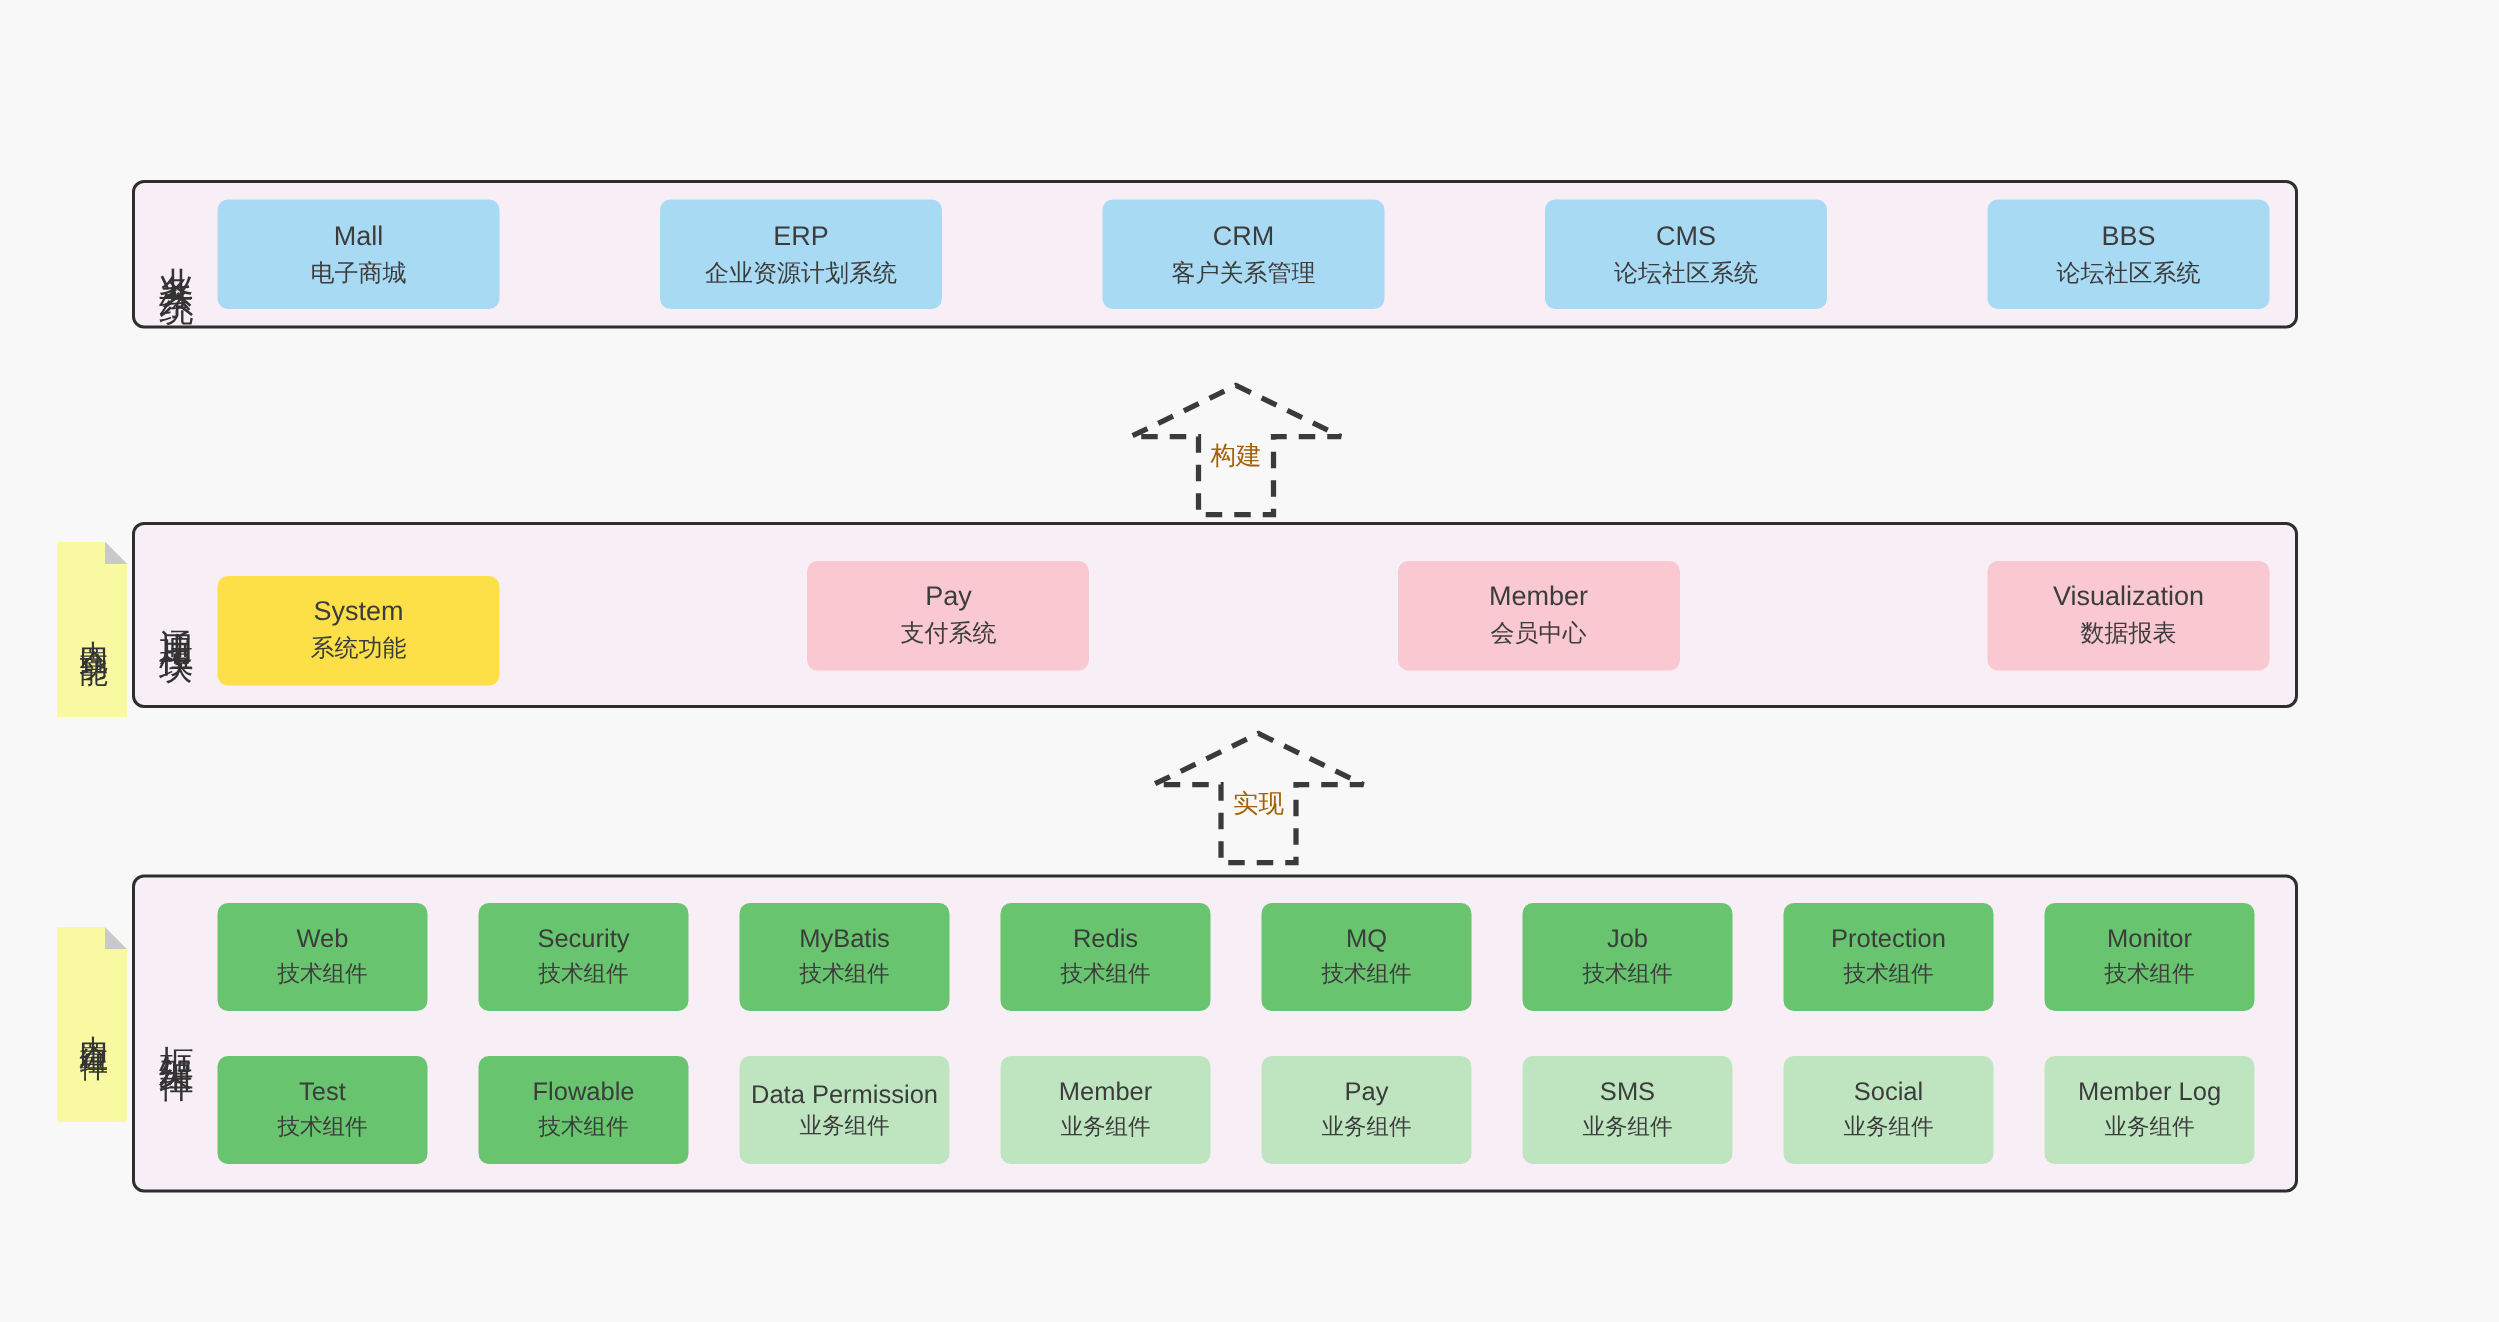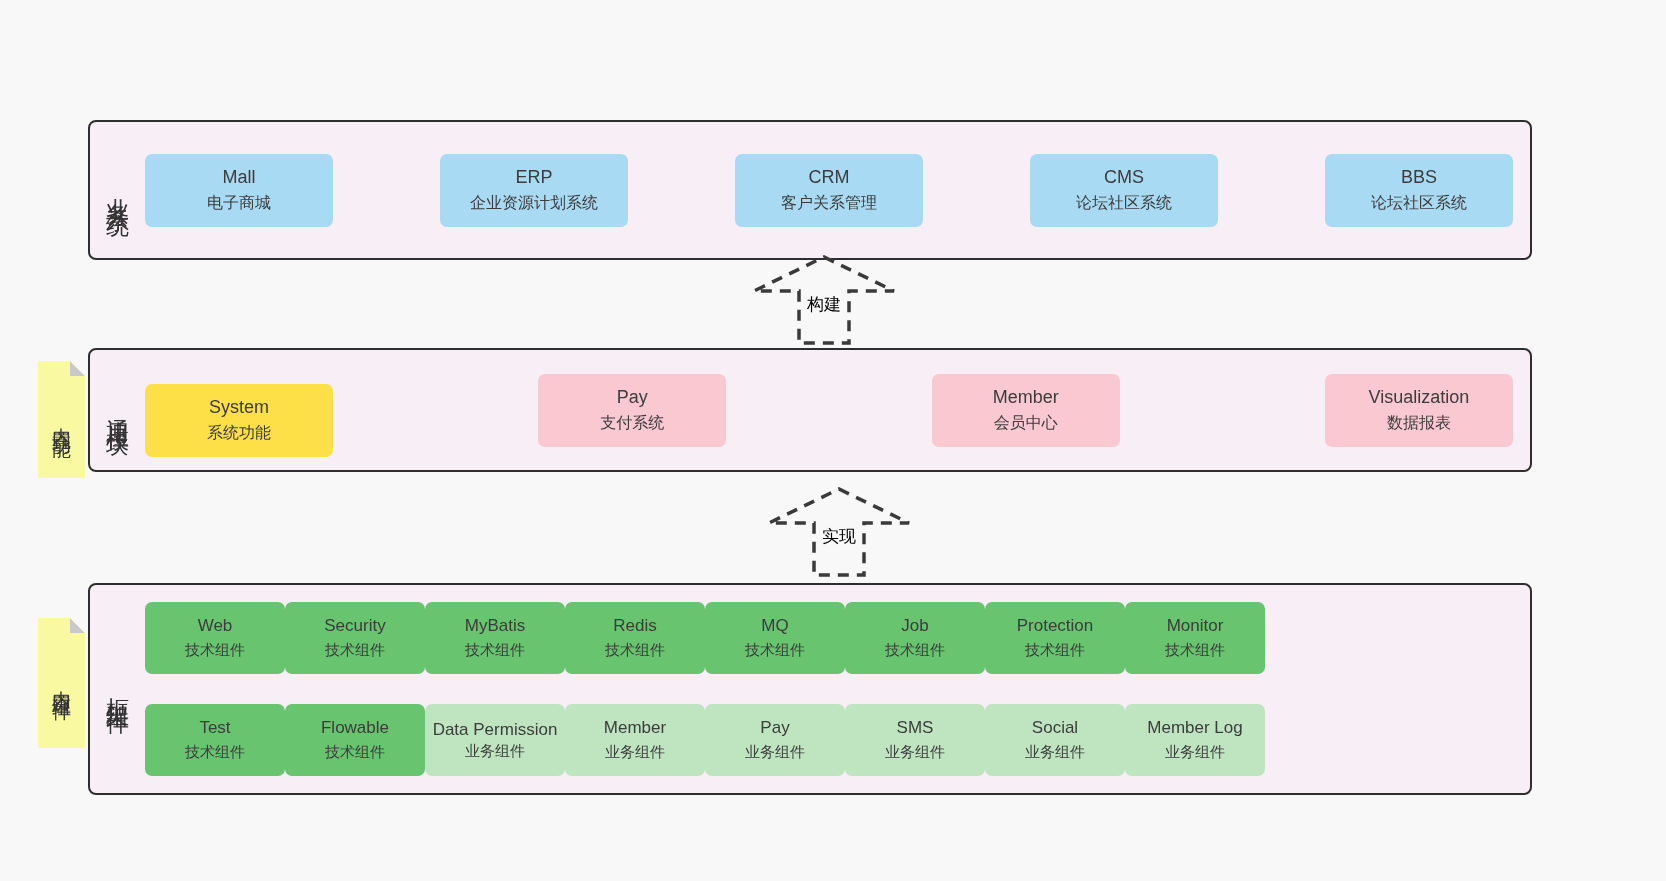"Mall" div.panel { height: 140px -> 99px }
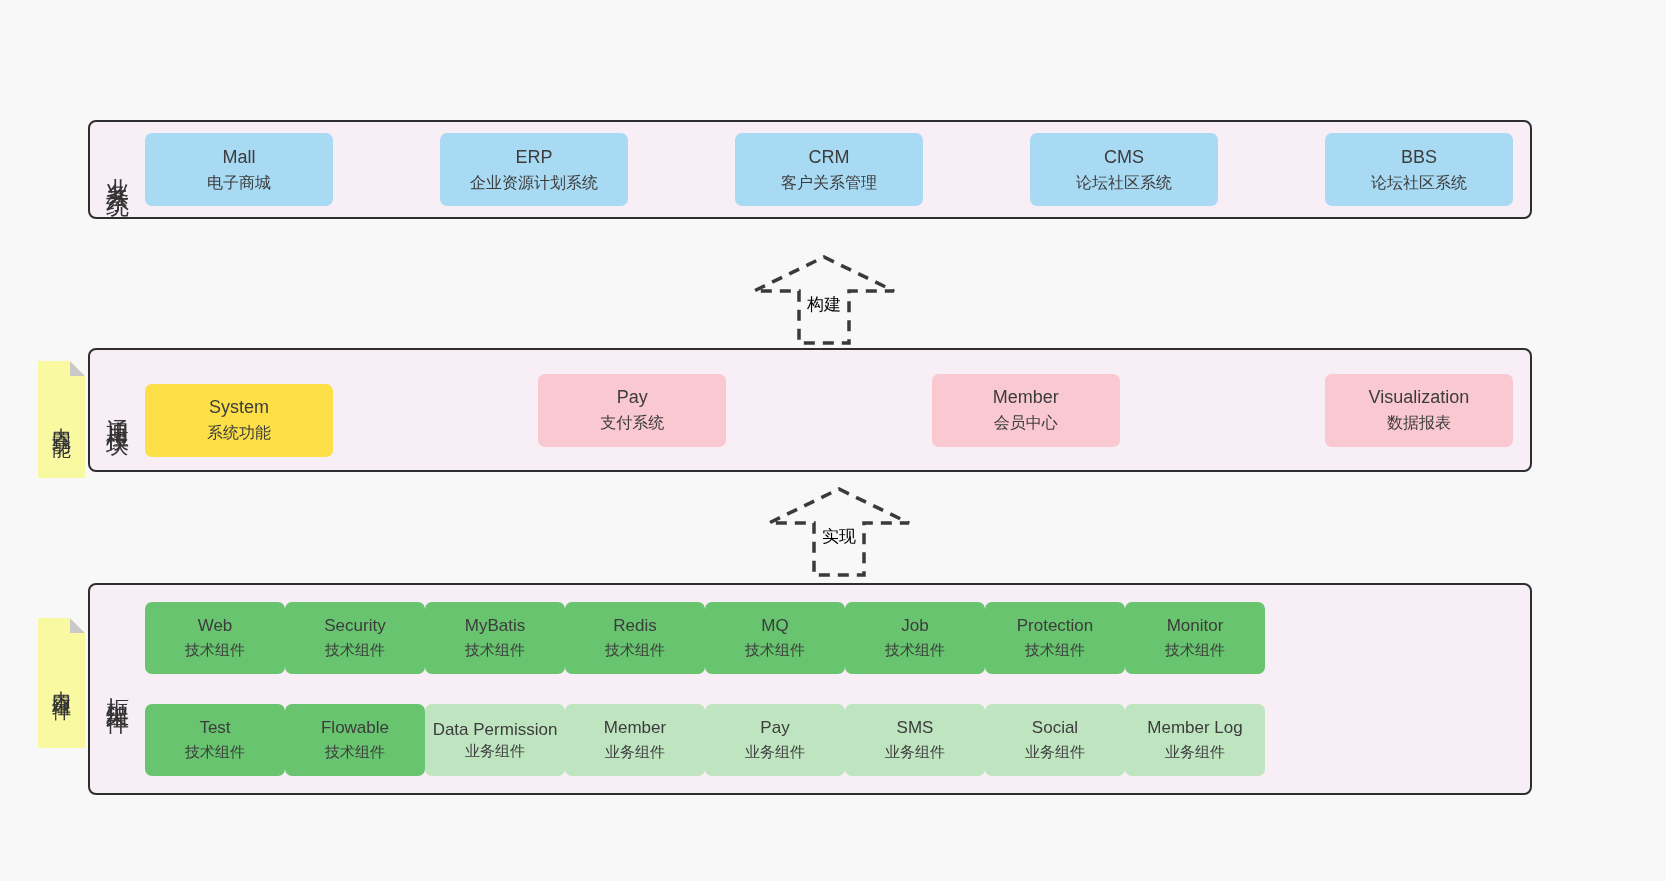"构建" .arrow .arrow-label { color: #000000 -> #a16207 }
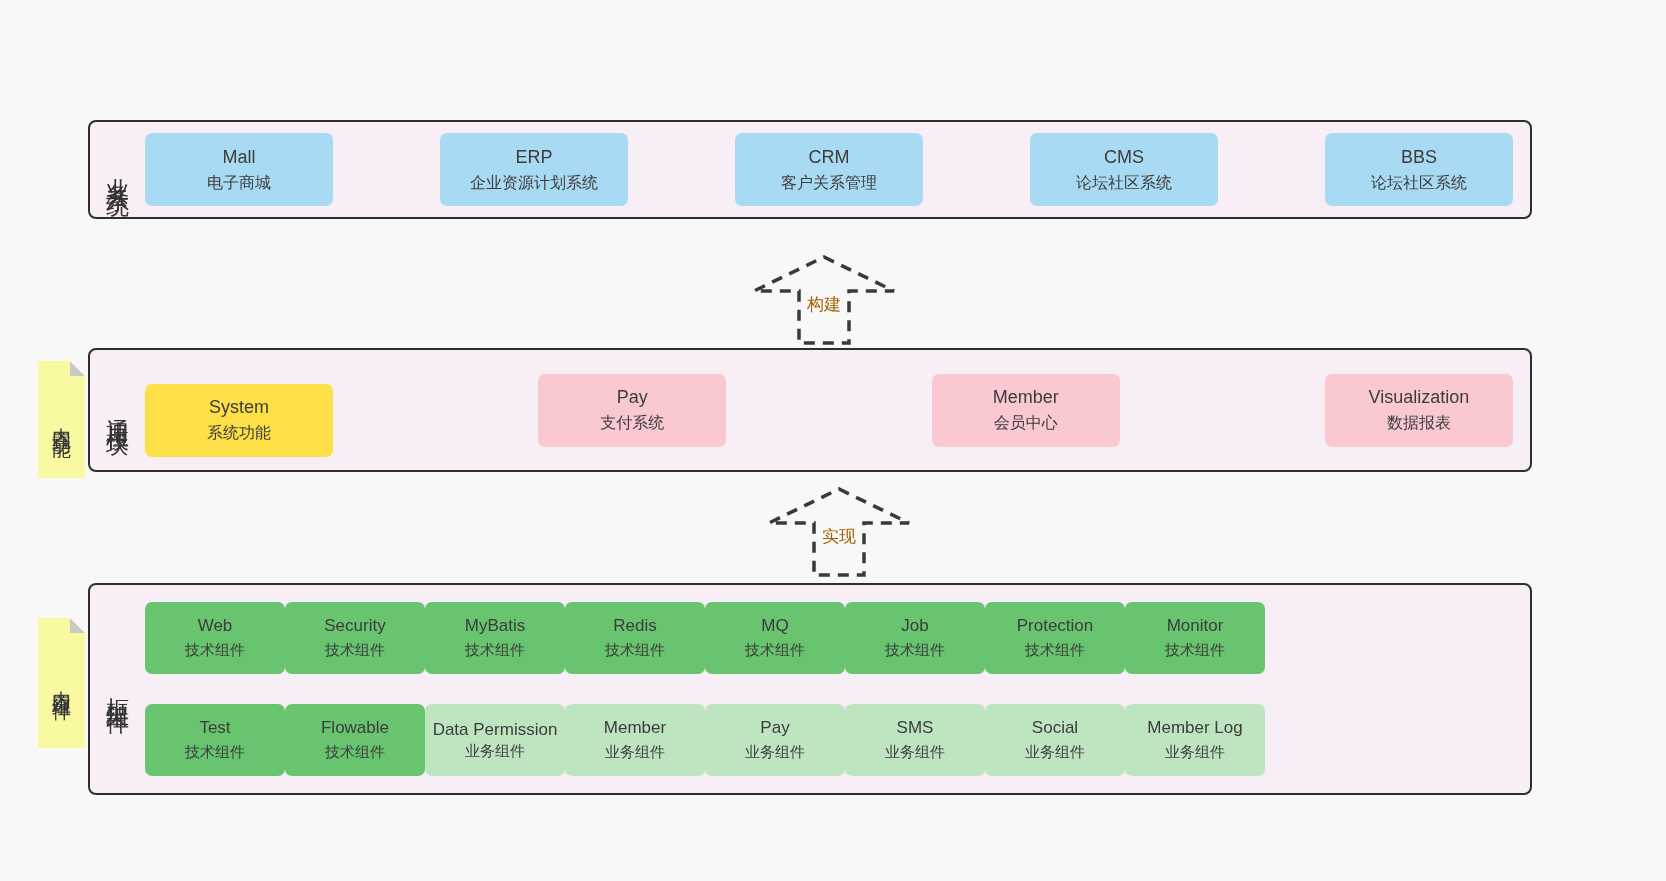"Web" .grid-row { justify-content: none -> space-between }
